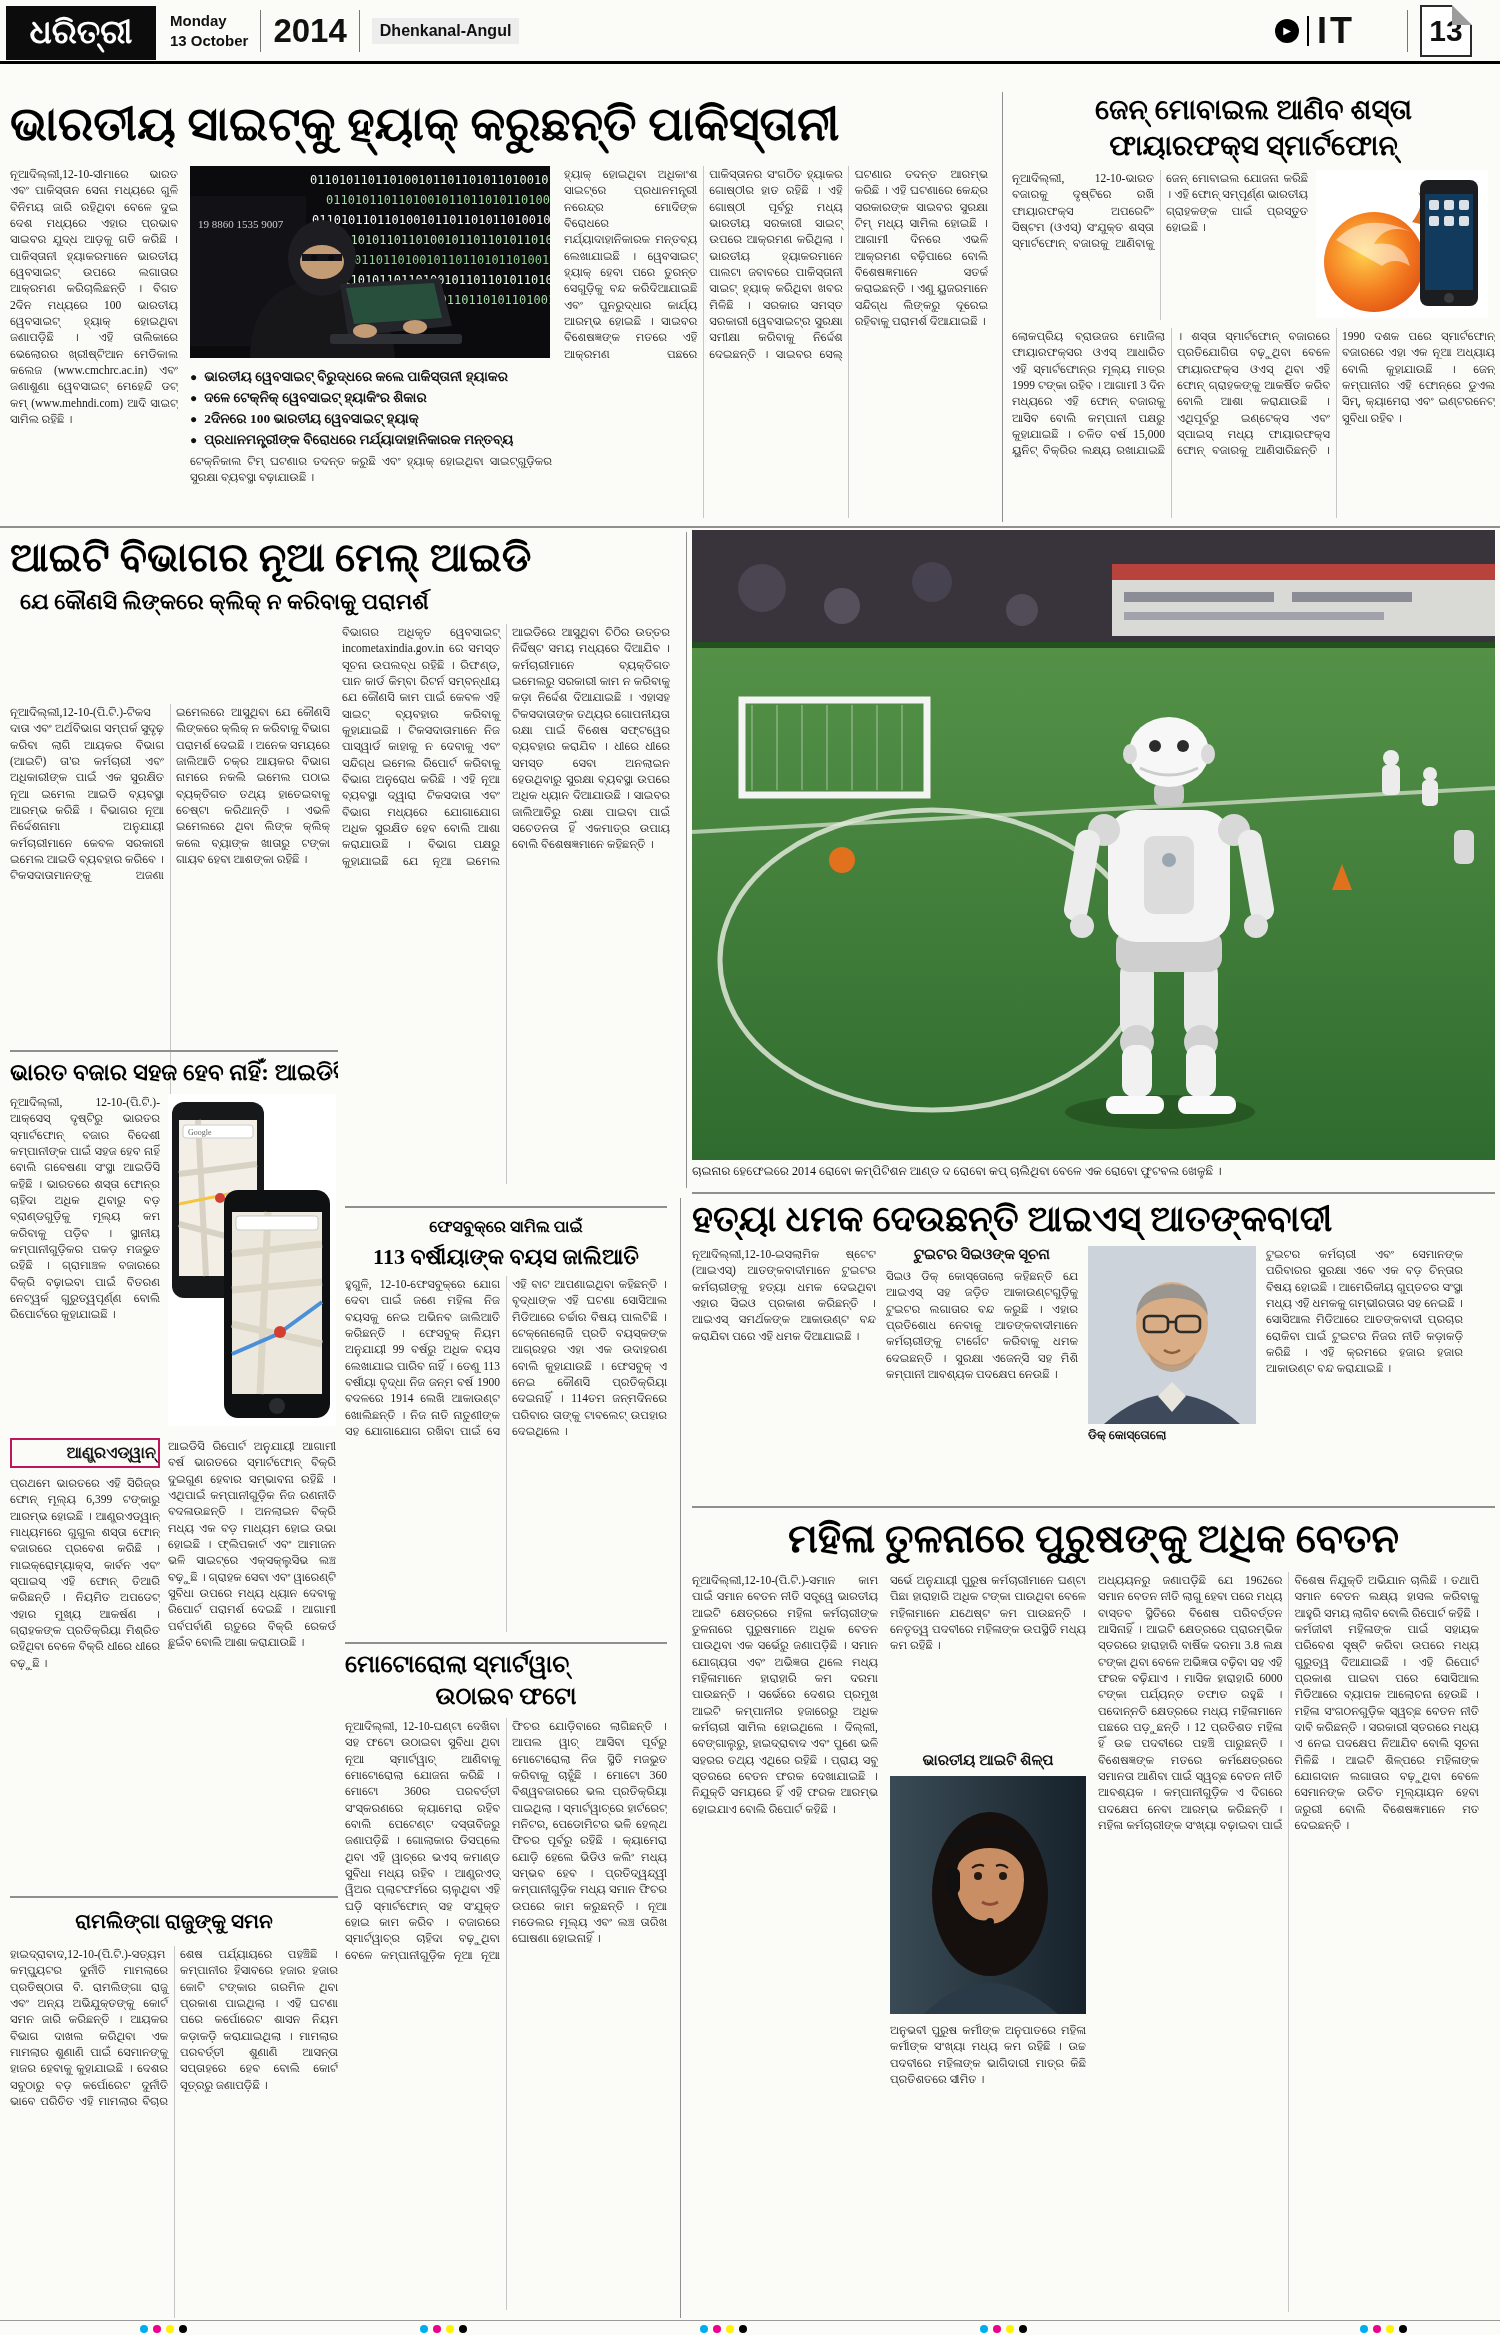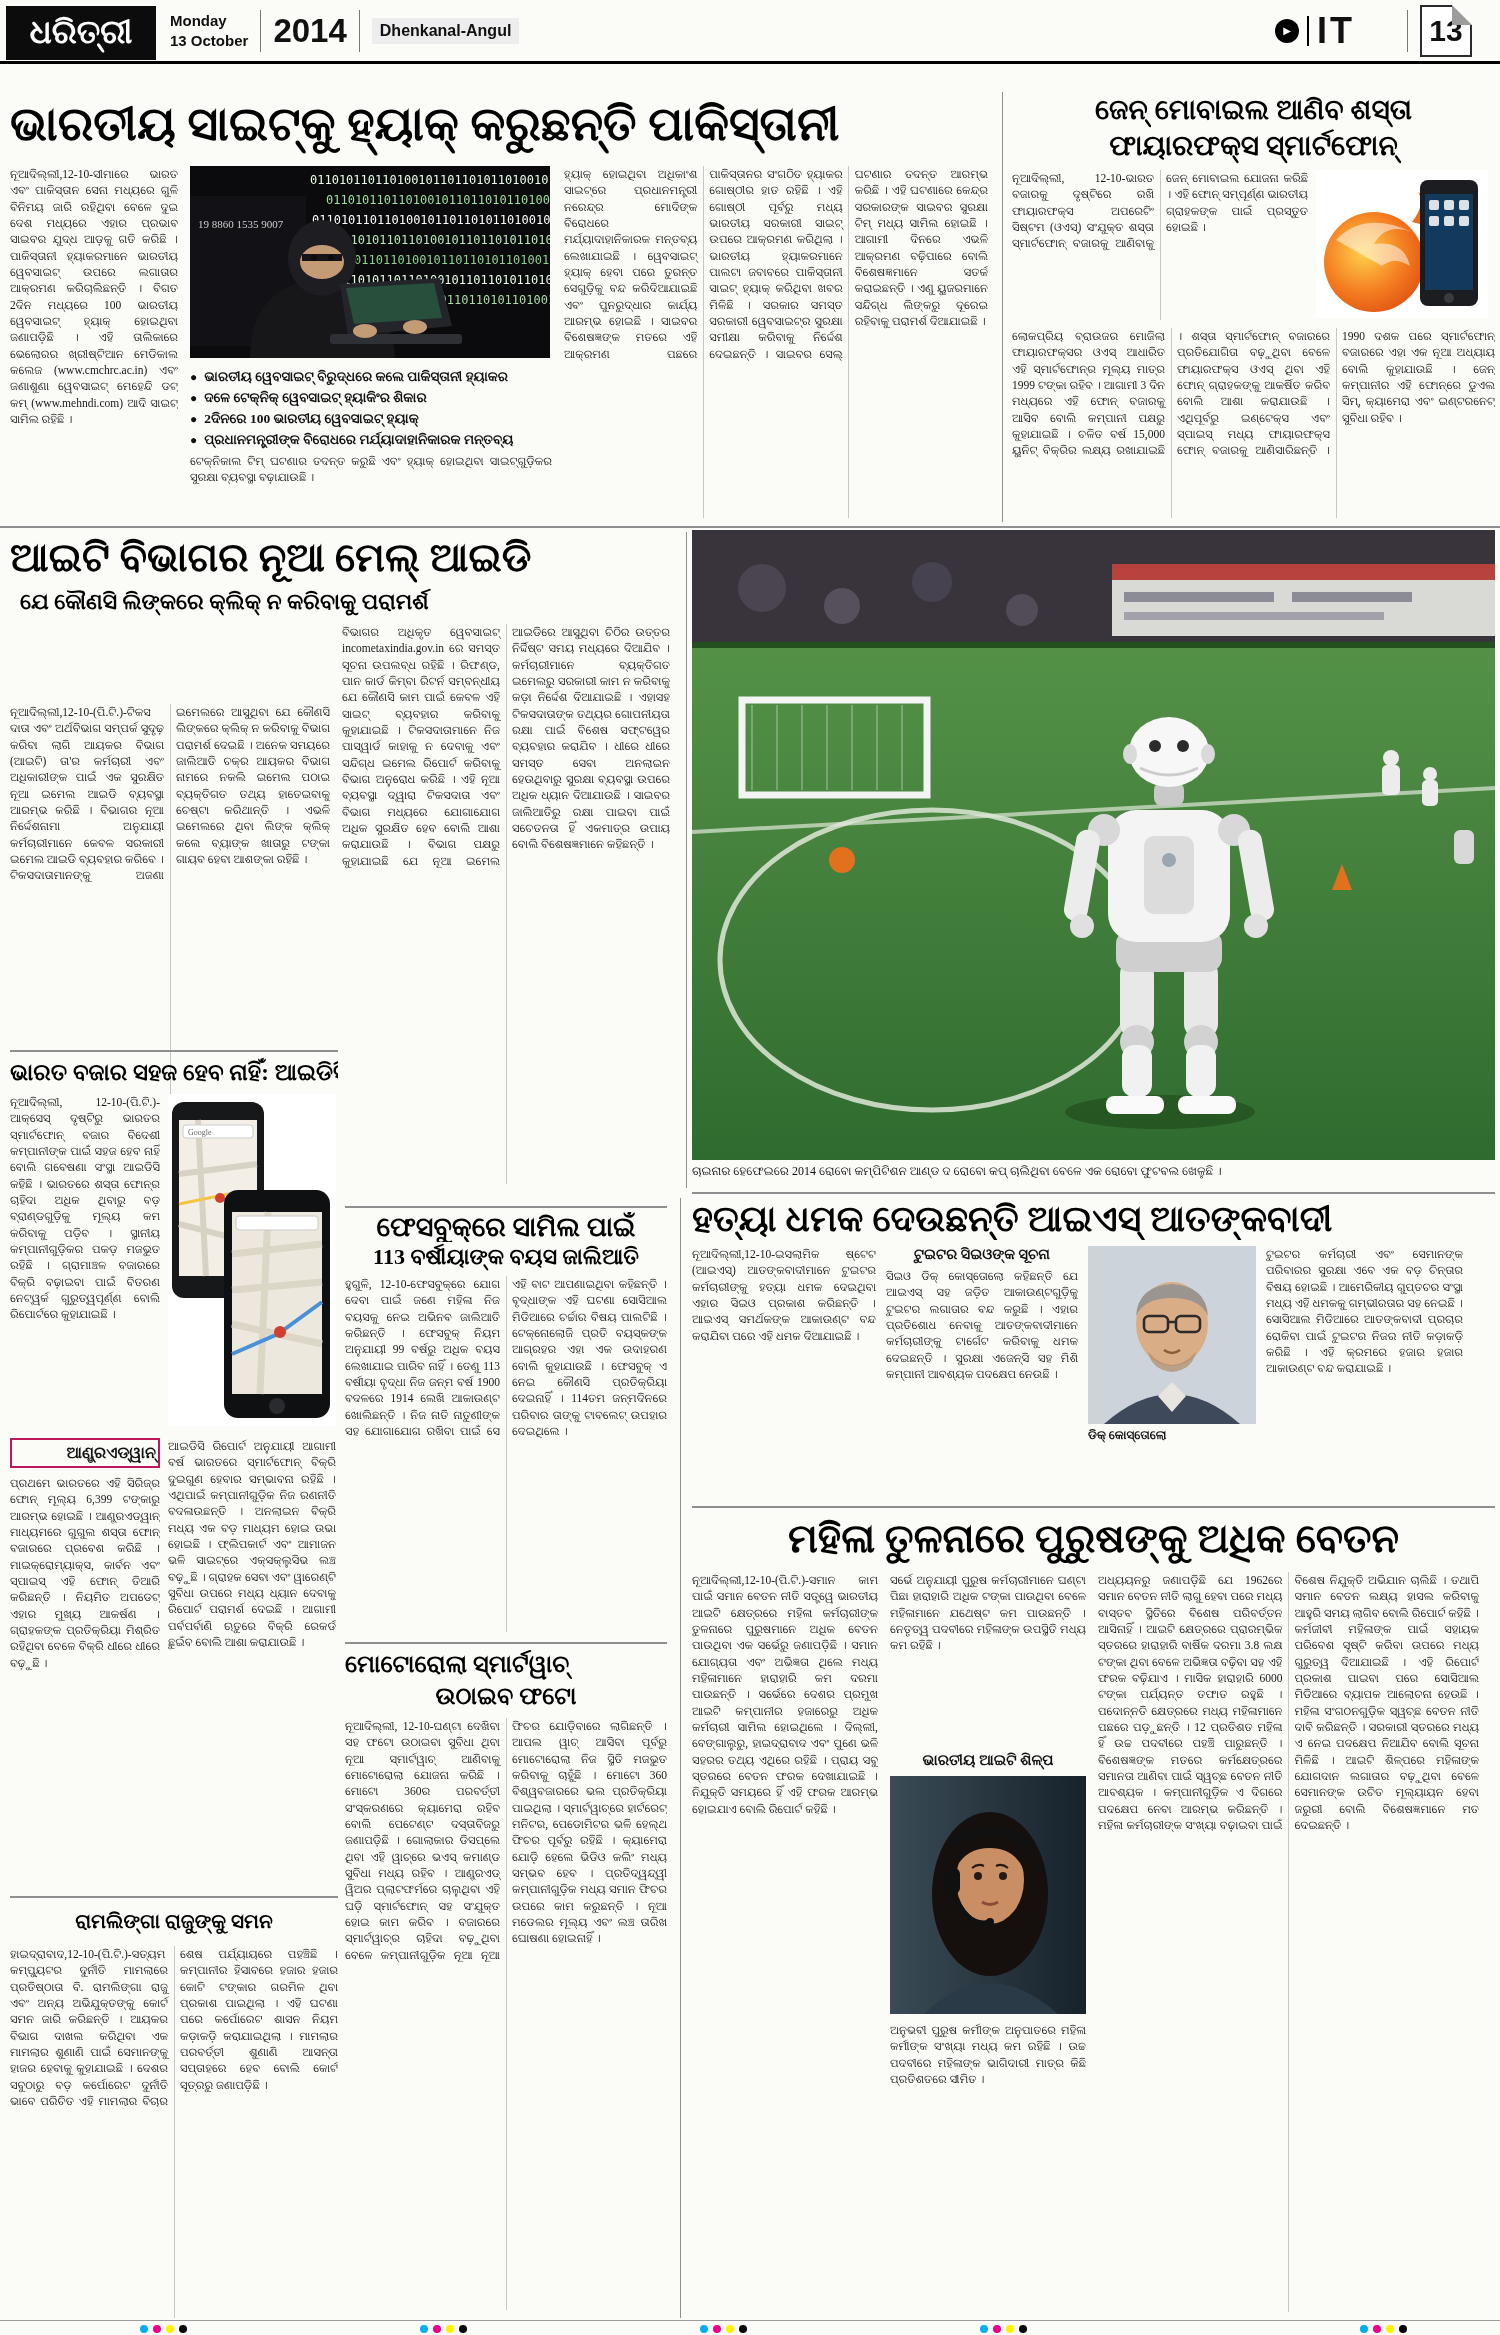"ଫେସବୁକ୍‌ରେ ସାମିଲ ପାଇଁ" div.hl { font-size: 27px -> 16px }
